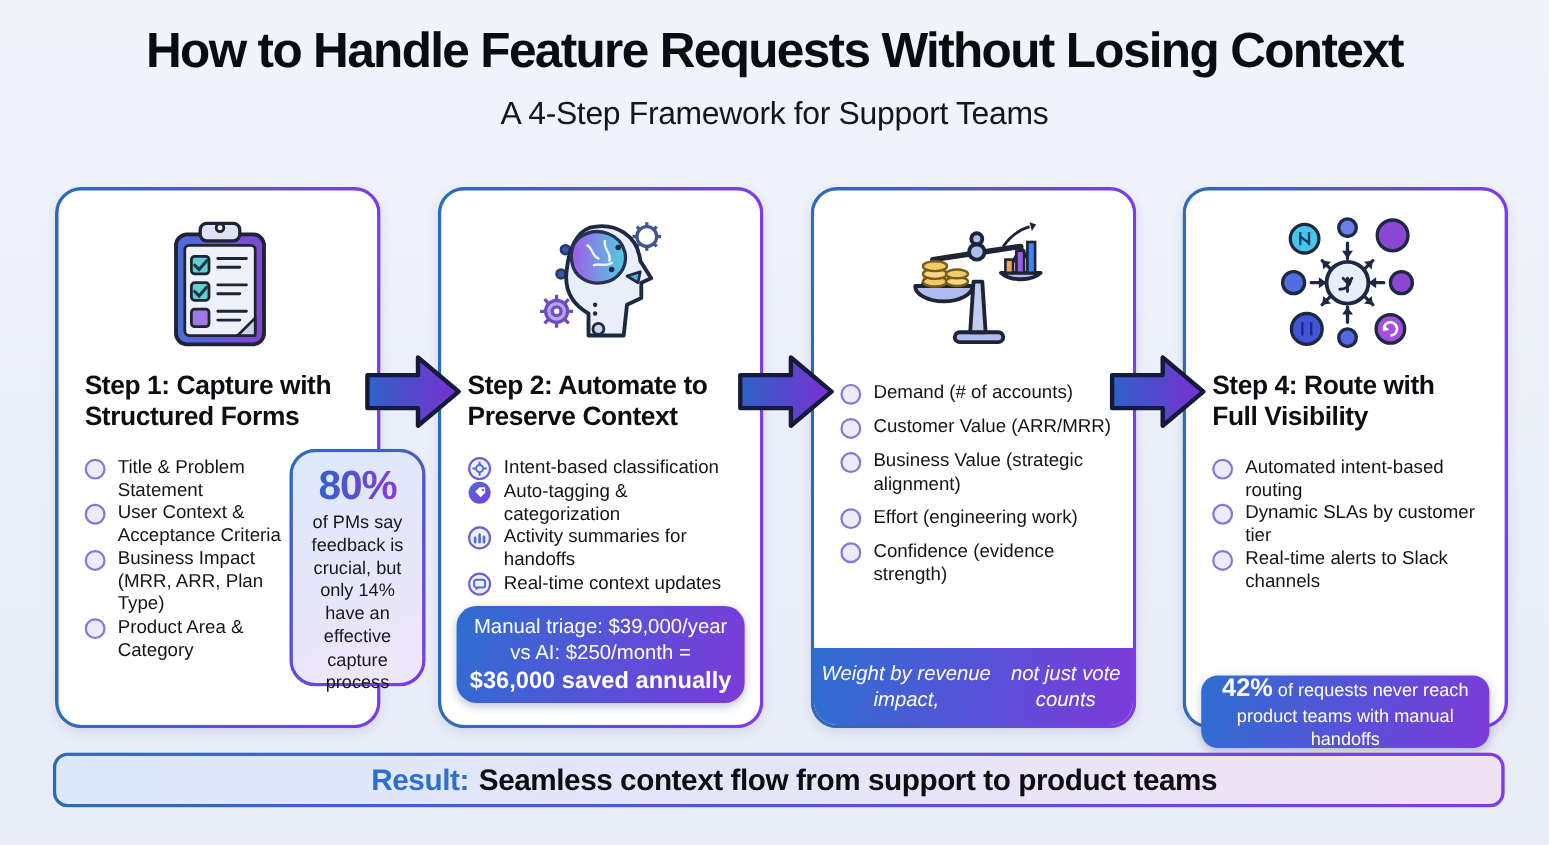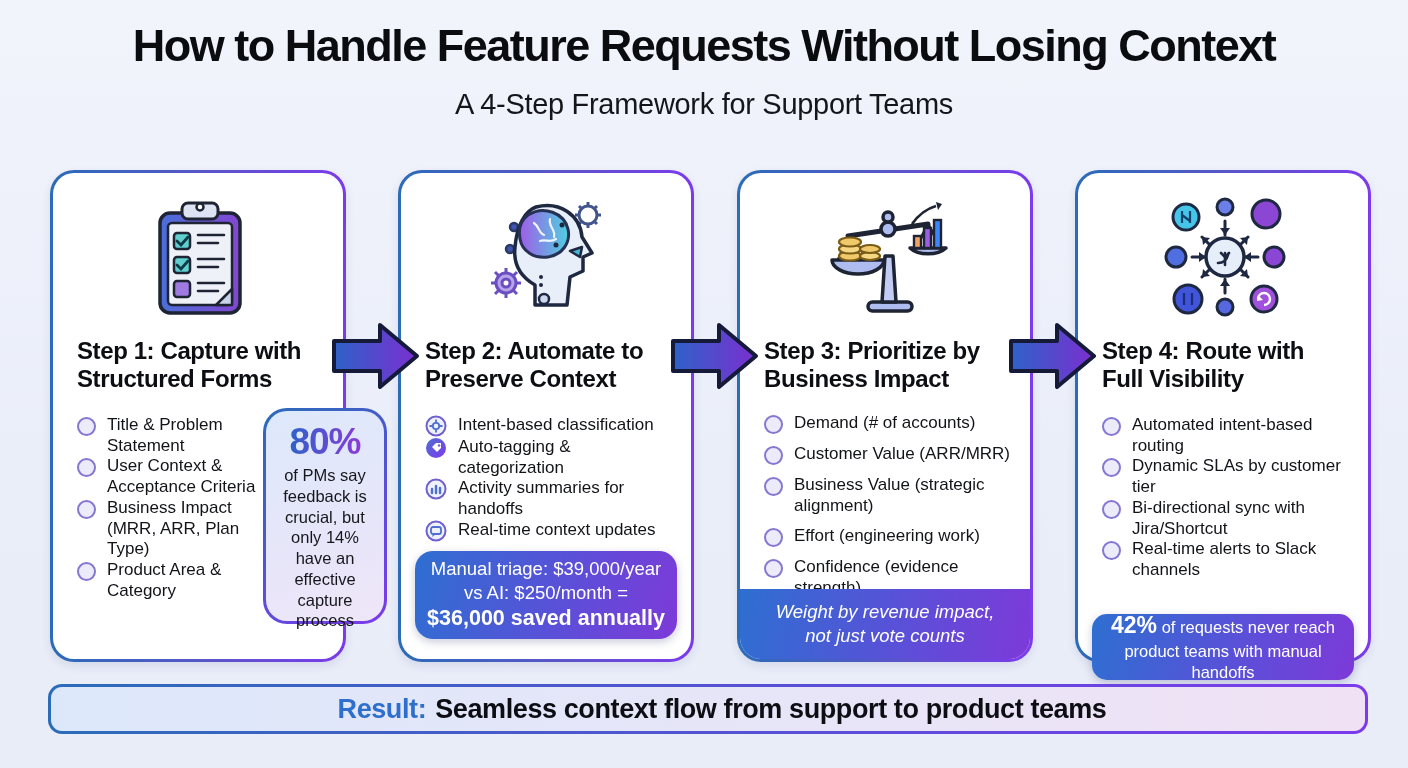"Step 3: Prioritize by Business" div.step-title { html: <div>Step 3: Prioritize by Business Impact</div> -> none }
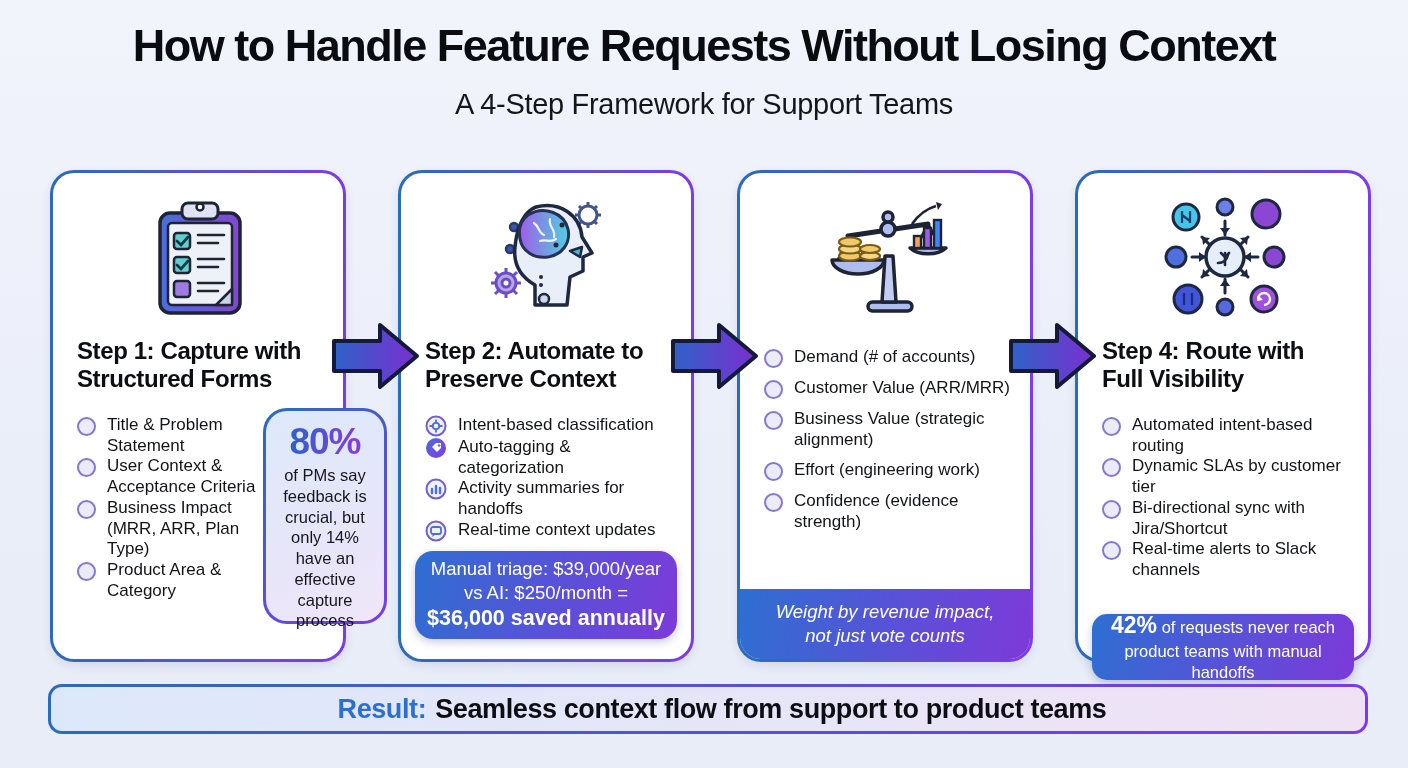"Bi-directional sync with Jira/Shortcut" div.li { html: <div> <span></span> <span>Bi-directional sync with Jira/Shortcut</span> </div> -> none }
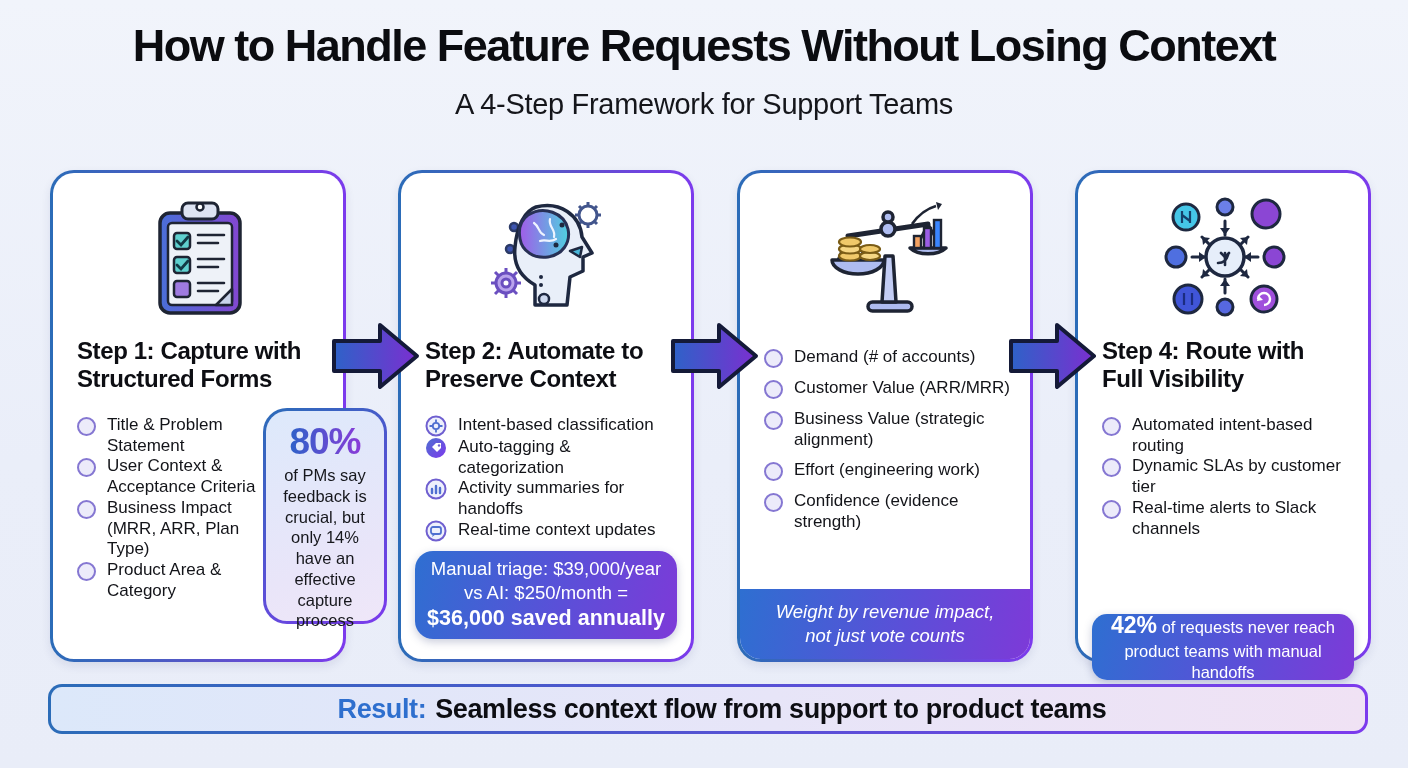"Weight by revenue impact," .card-footer { flex-direction: column -> row }
